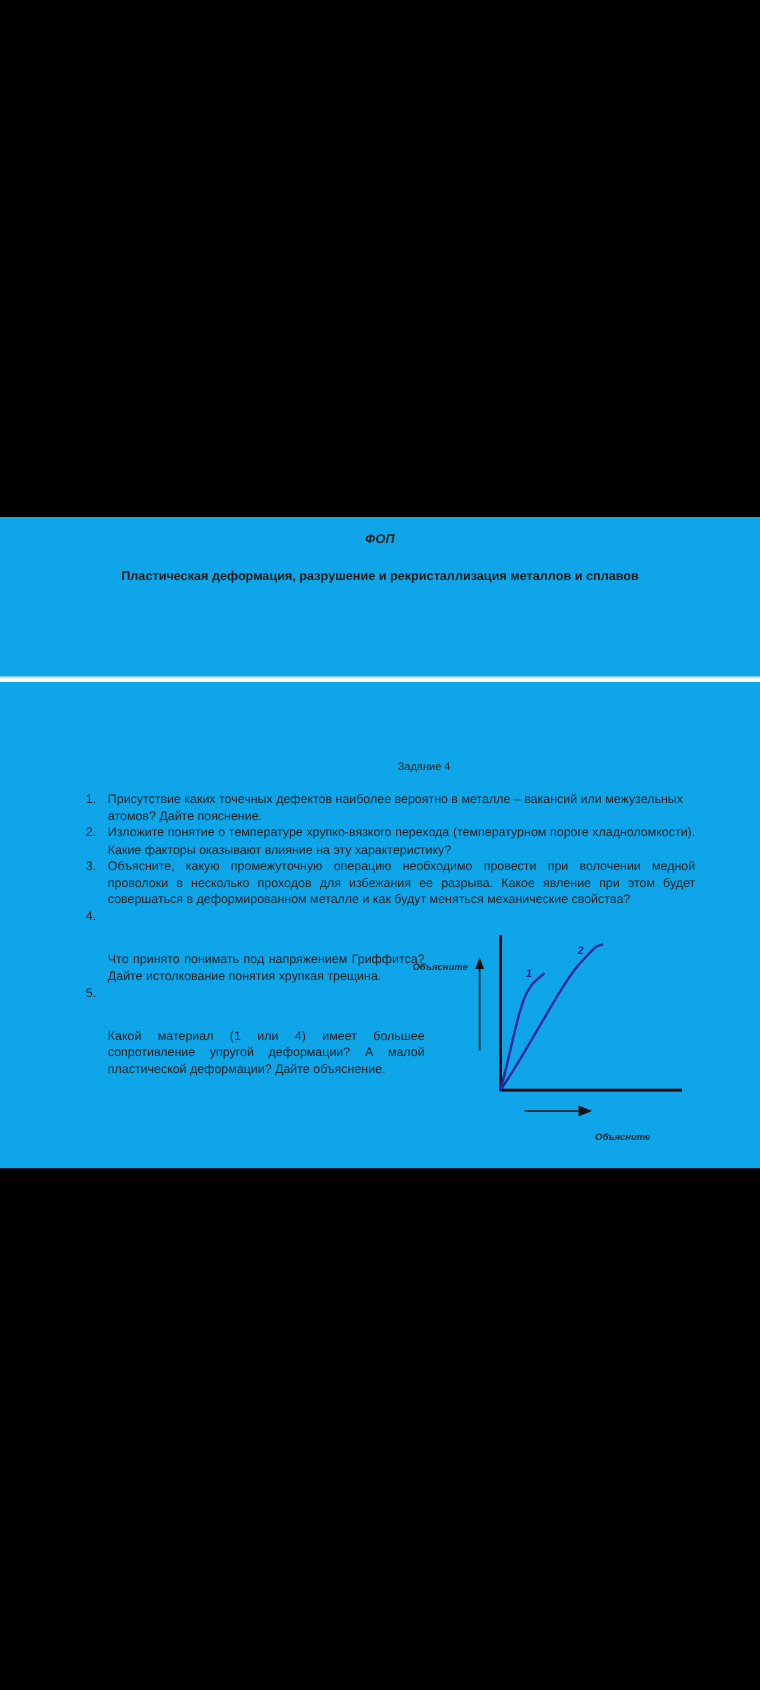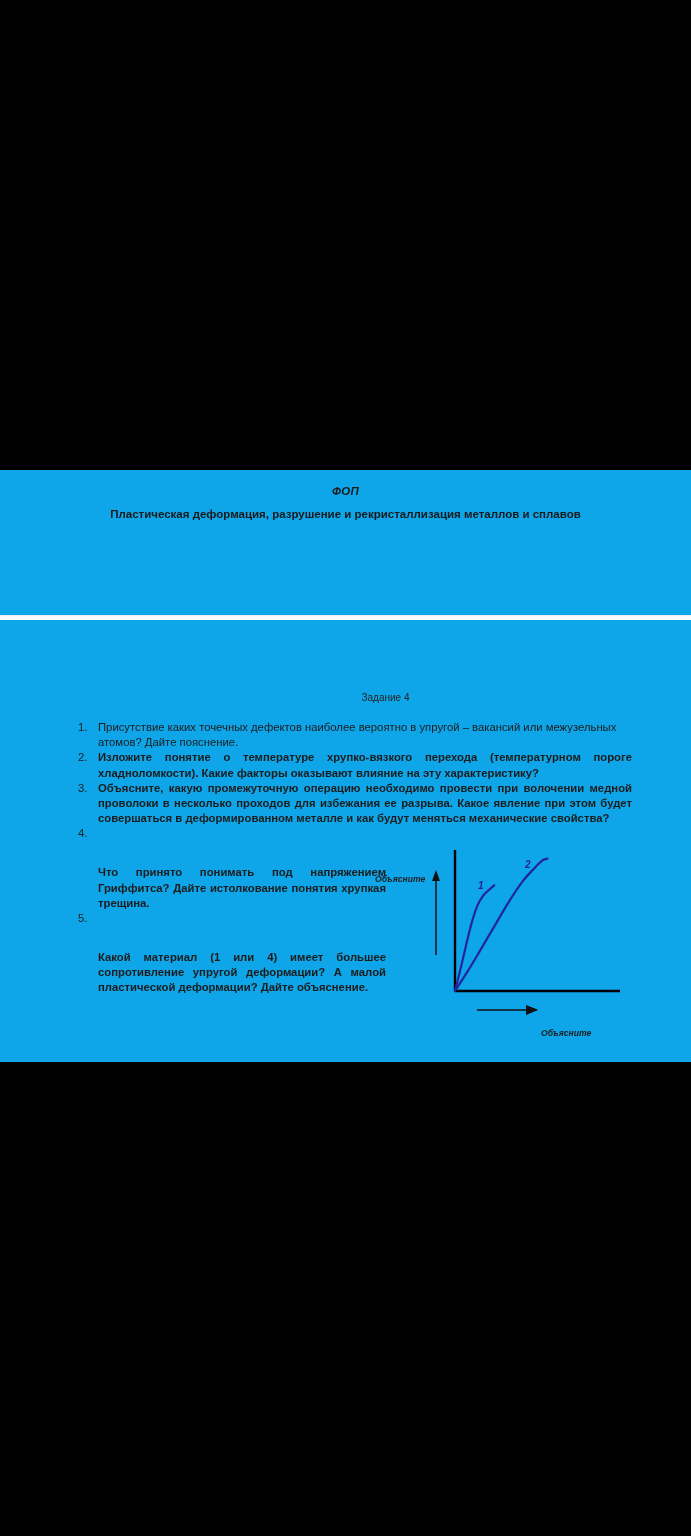"Пластическая деформация, разрушение и" .doc-header .subtitle { margin-top: 8px -> 18px }
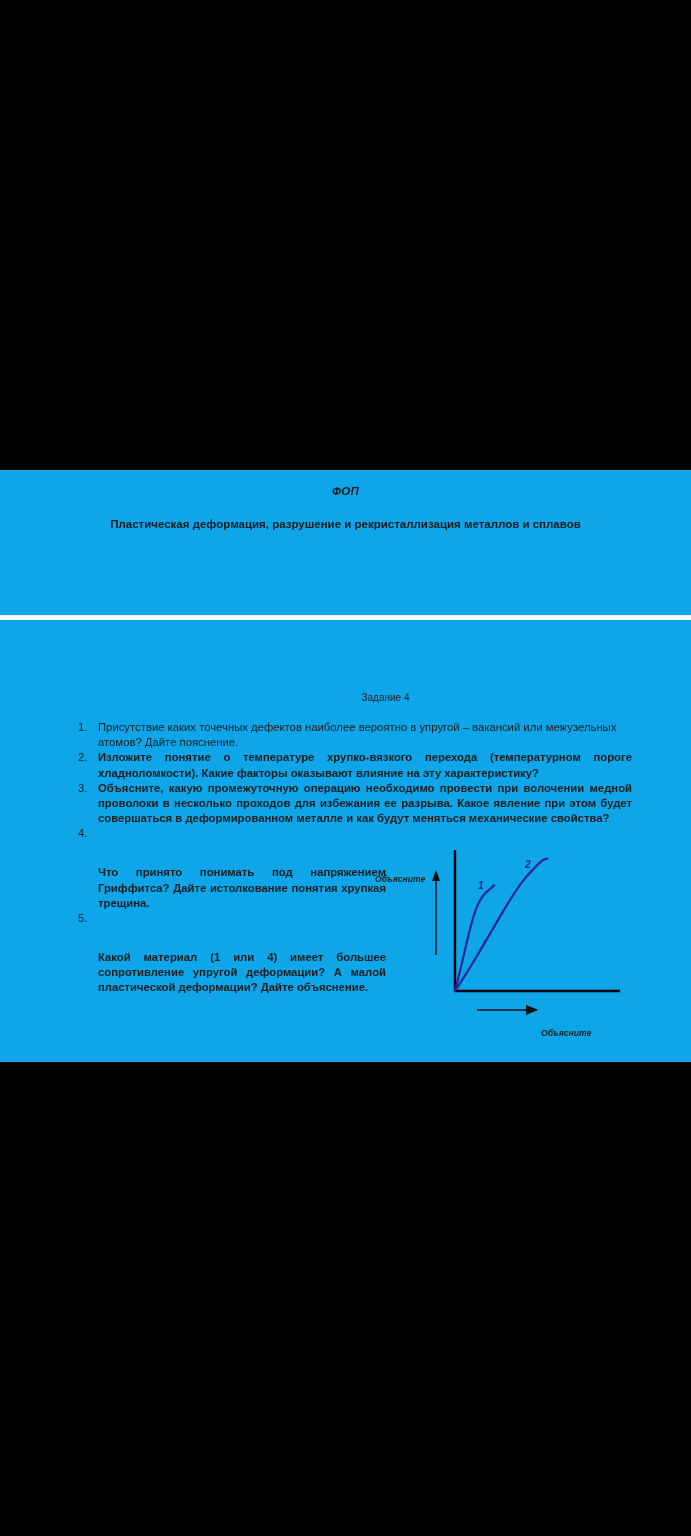"Присутствие каких точечных дефектов" span.qtext { text: упругой -> металле }
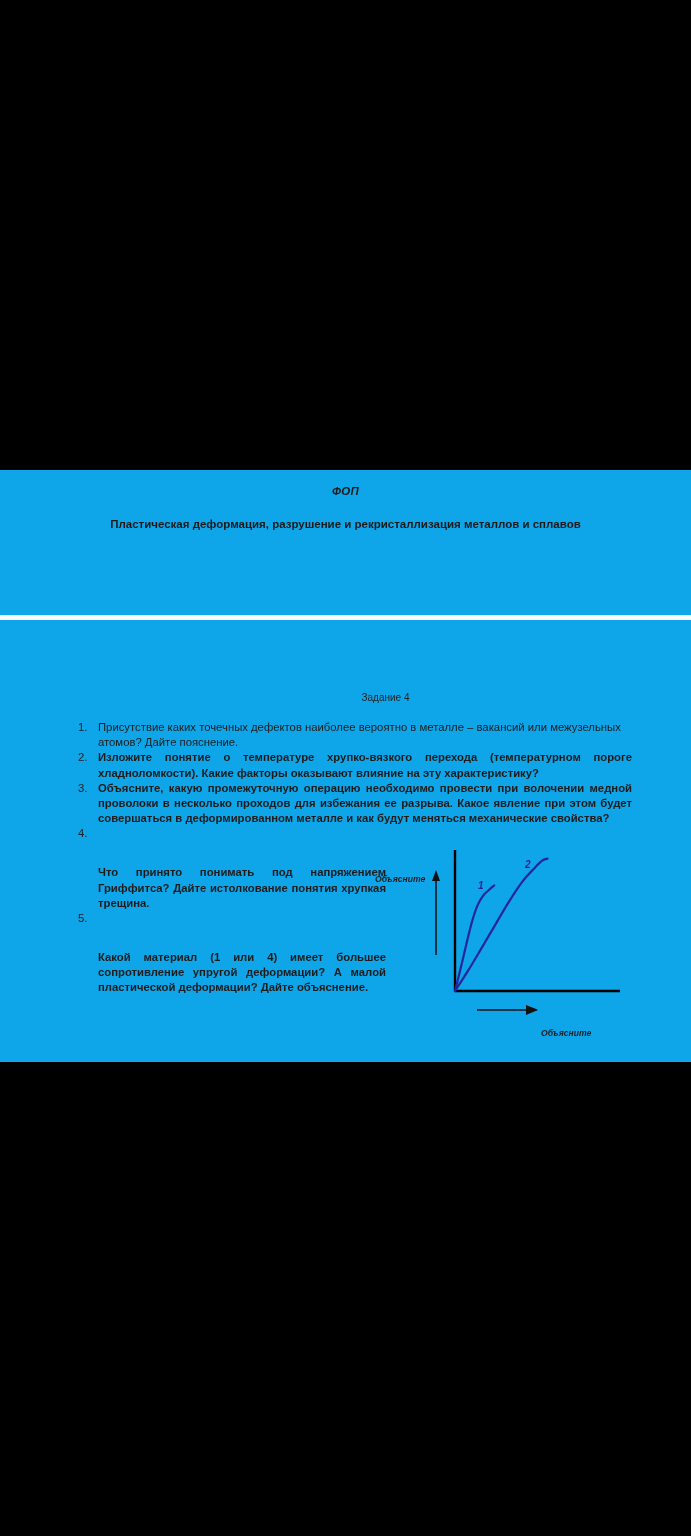"Изложите понятие о температуре" .qtext.justify { font-weight: bold -> none }
